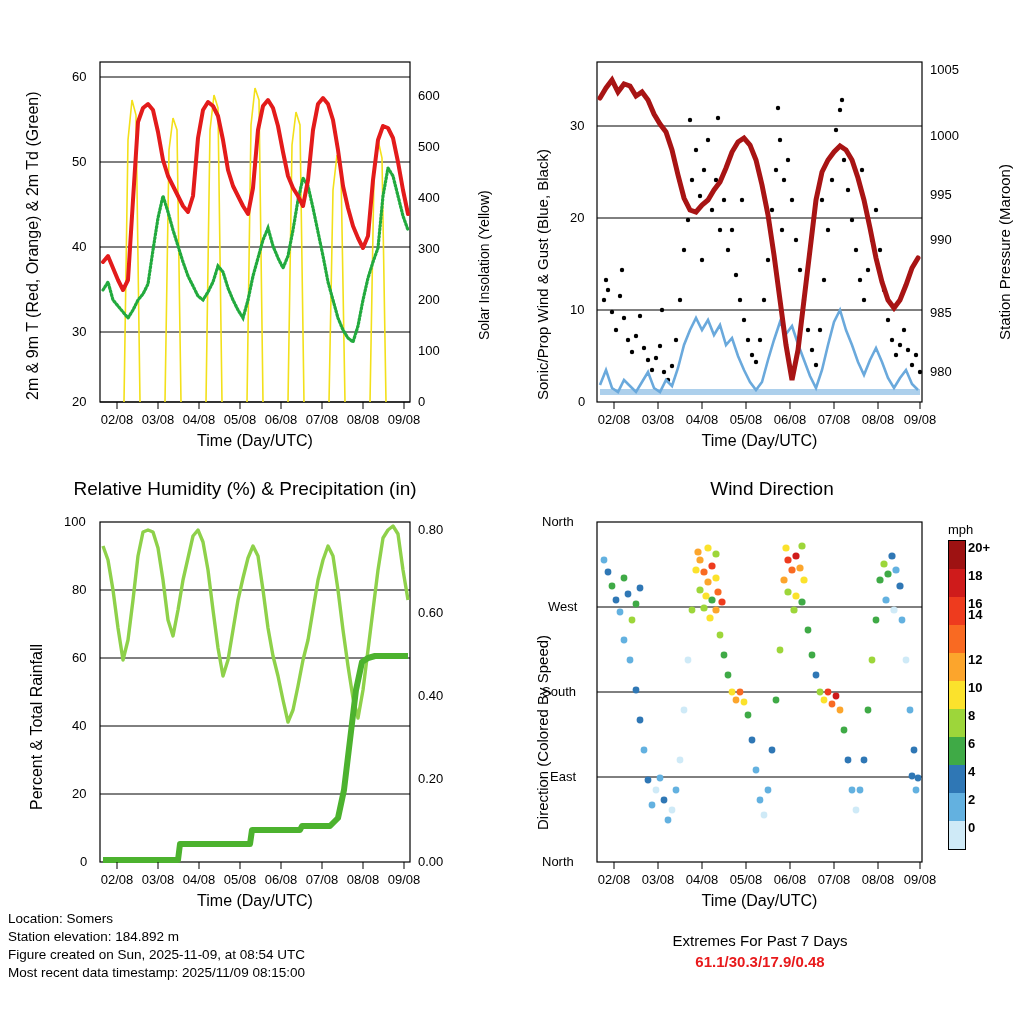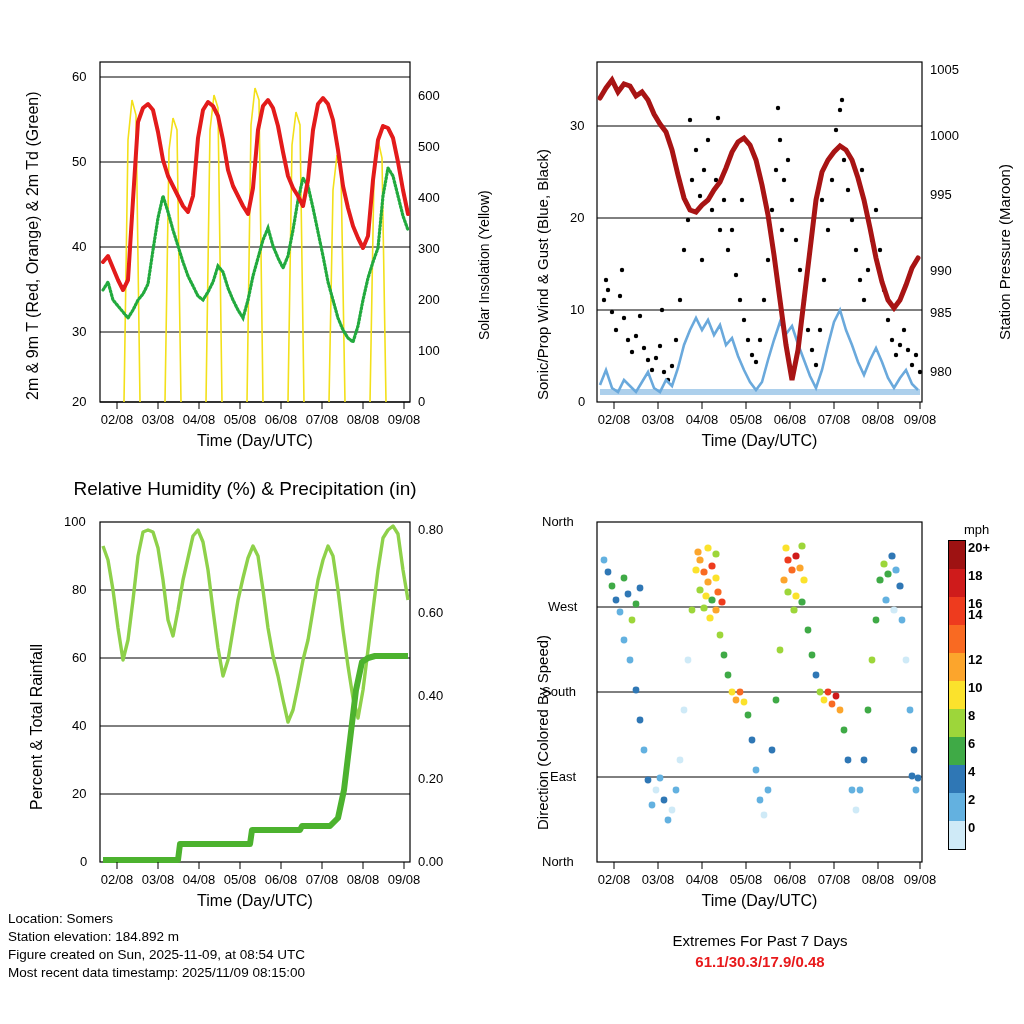"990" div.tick { top: 263px -> 232px }
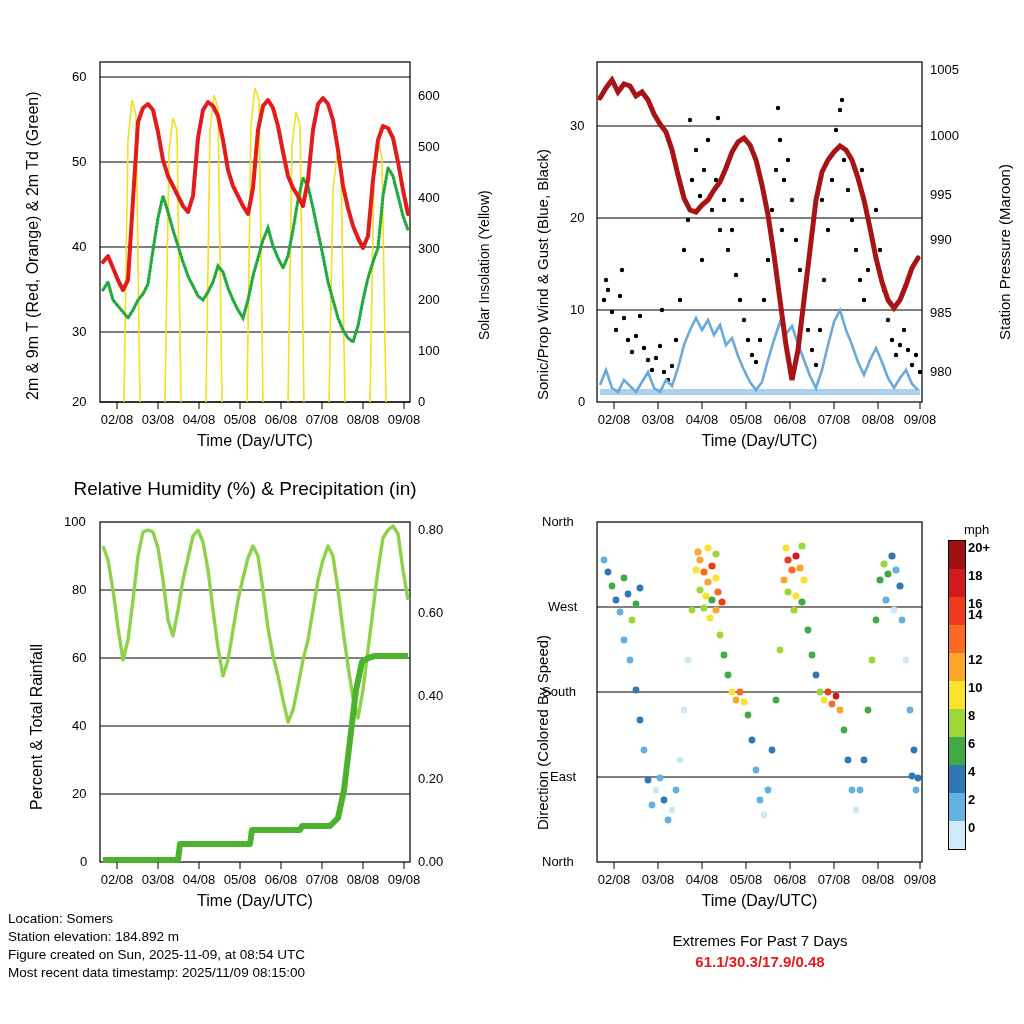"Wind Direction" div.ttl { html: none -> <div>Wind Direction</div> }
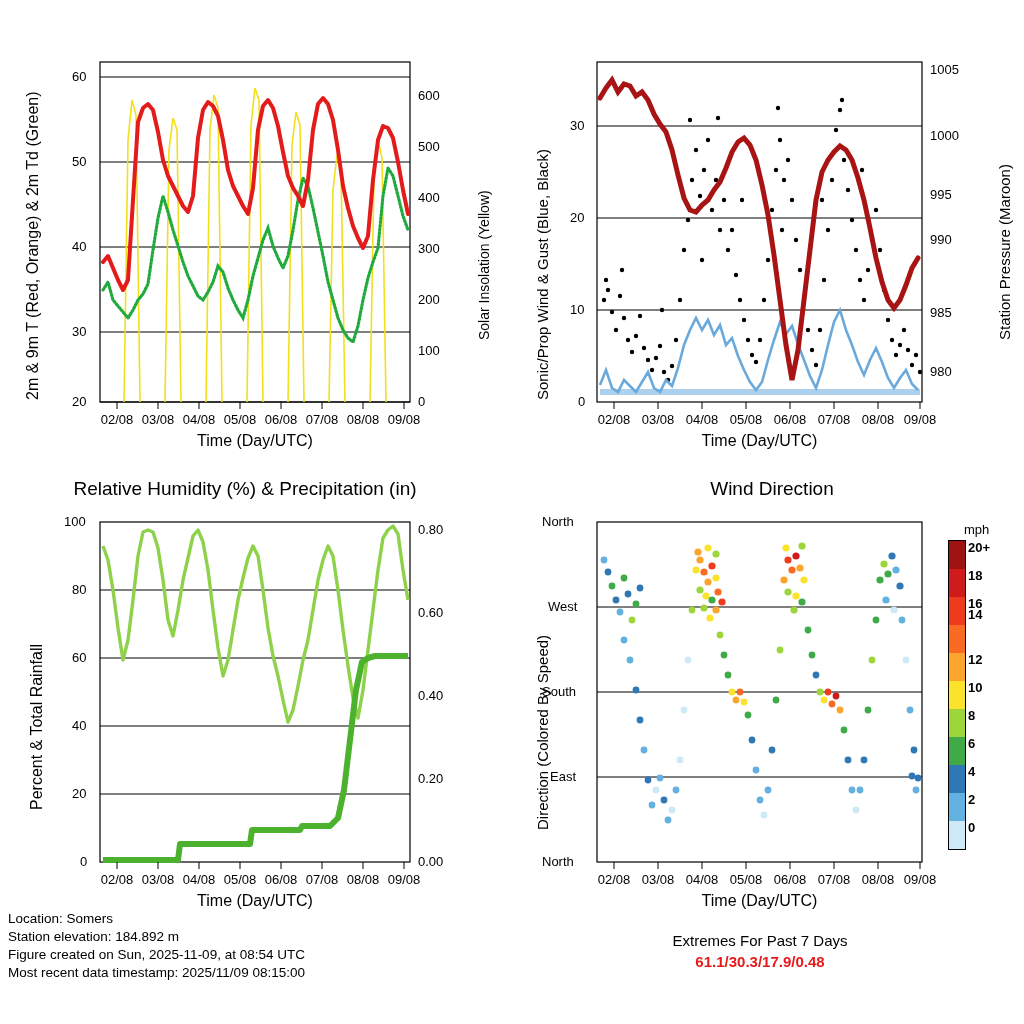"mph" div.legend-title { margin-left: 16px -> none }
